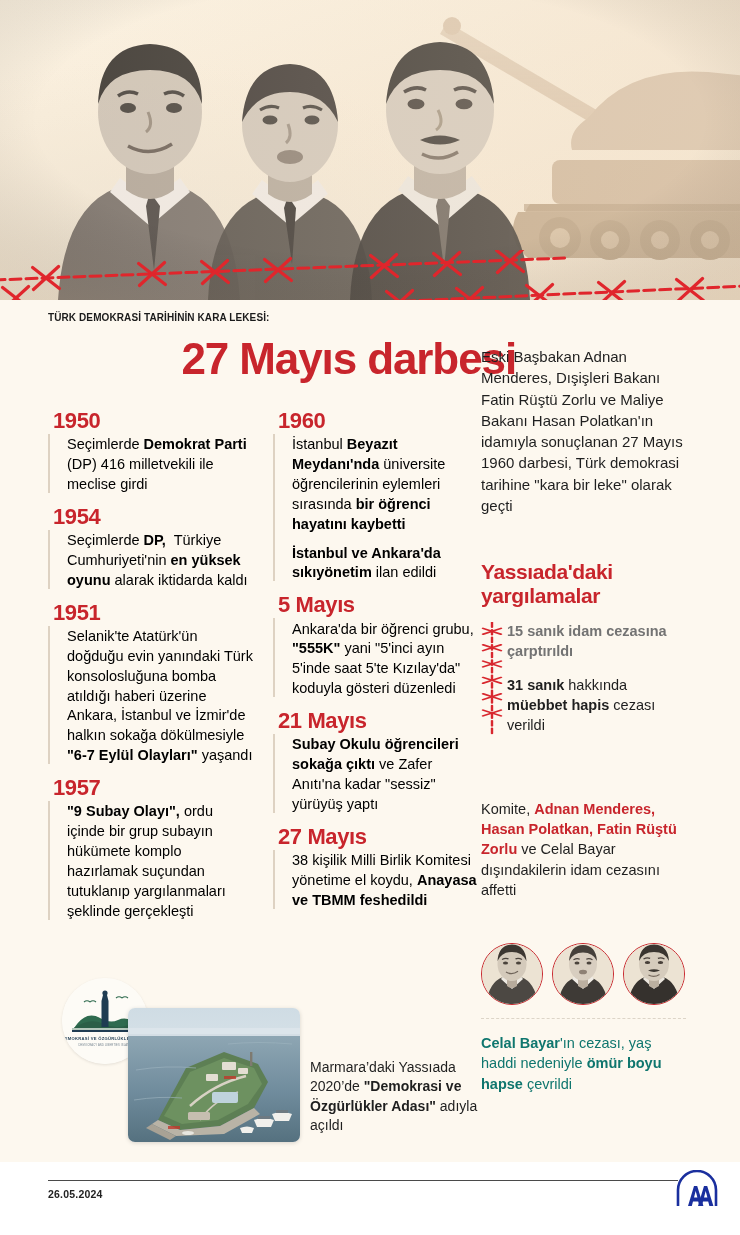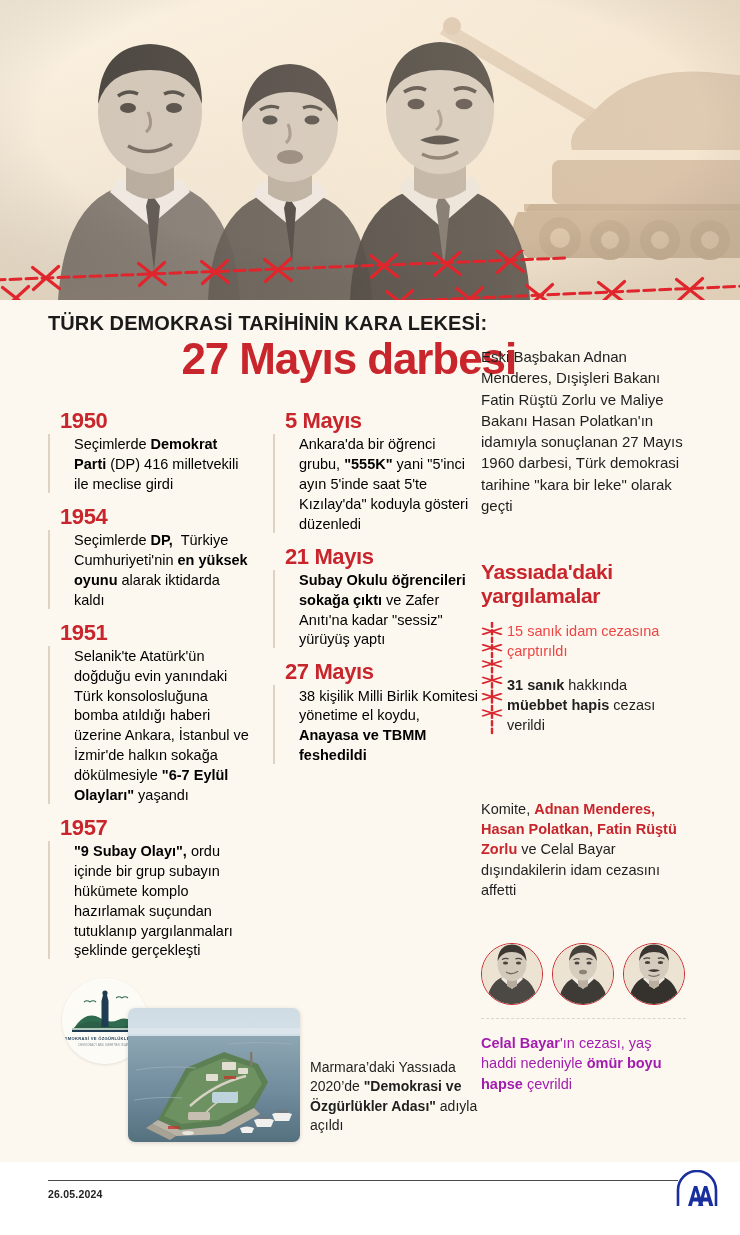"TÜRK DEMOKRASİ TARİHİNİN KARA LEKESİ:" .kicker { font-size: 20px -> 10px }
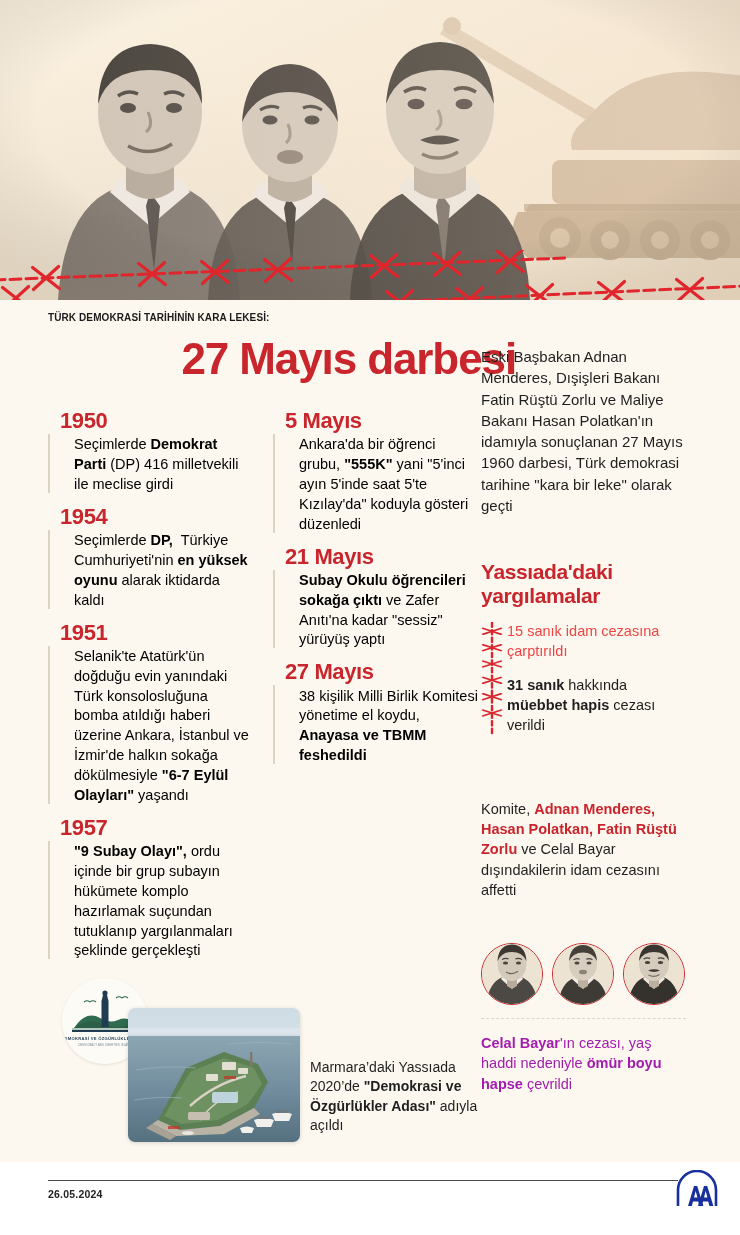"1950" .tl-item { padding-left: 26px -> 19px }
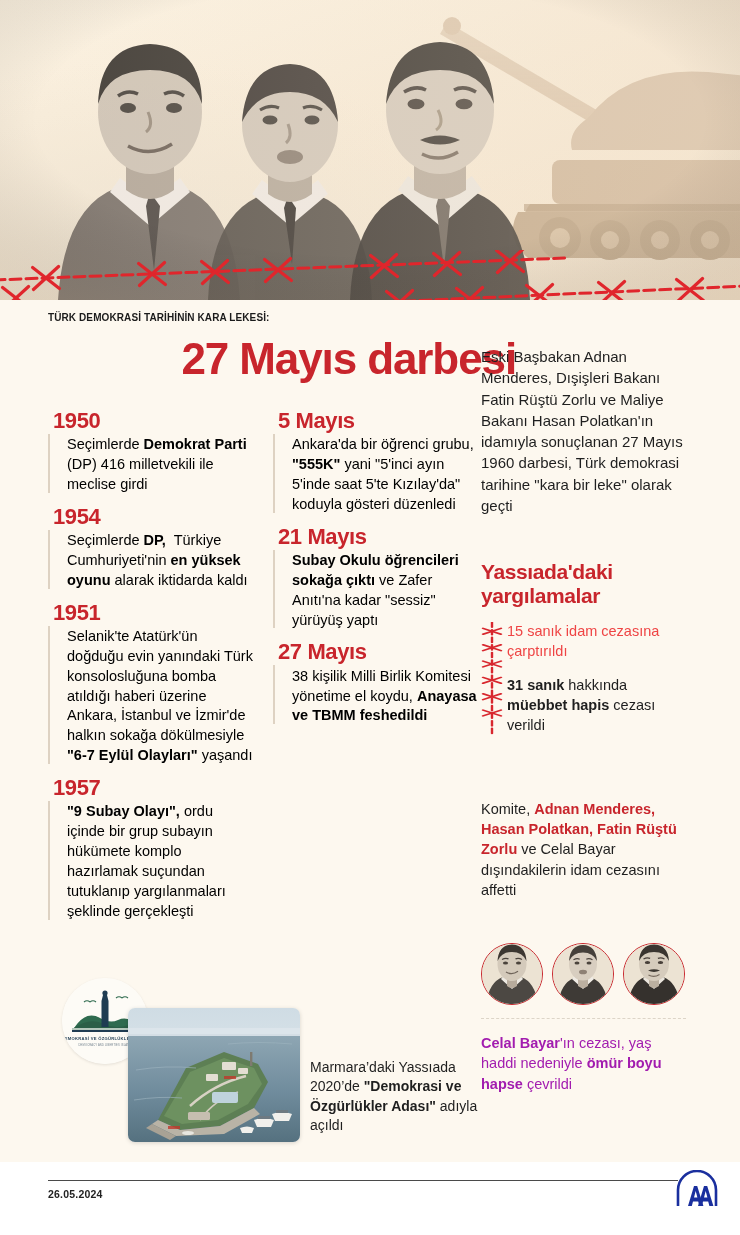"1960" div.tl-item { html: none -> <div> <div>1960</div> <div> <p>İstanbul <b>Beyazıt Meydanı'nda</b> üniversite öğrencilerinin eylemleri sırasında <b>bir öğrenci hayatını kaybetti</b></p> <p><b>İstanbul ve Ankara'da sıkıyönetim</b> ilan edildi</p> </div> </div> }
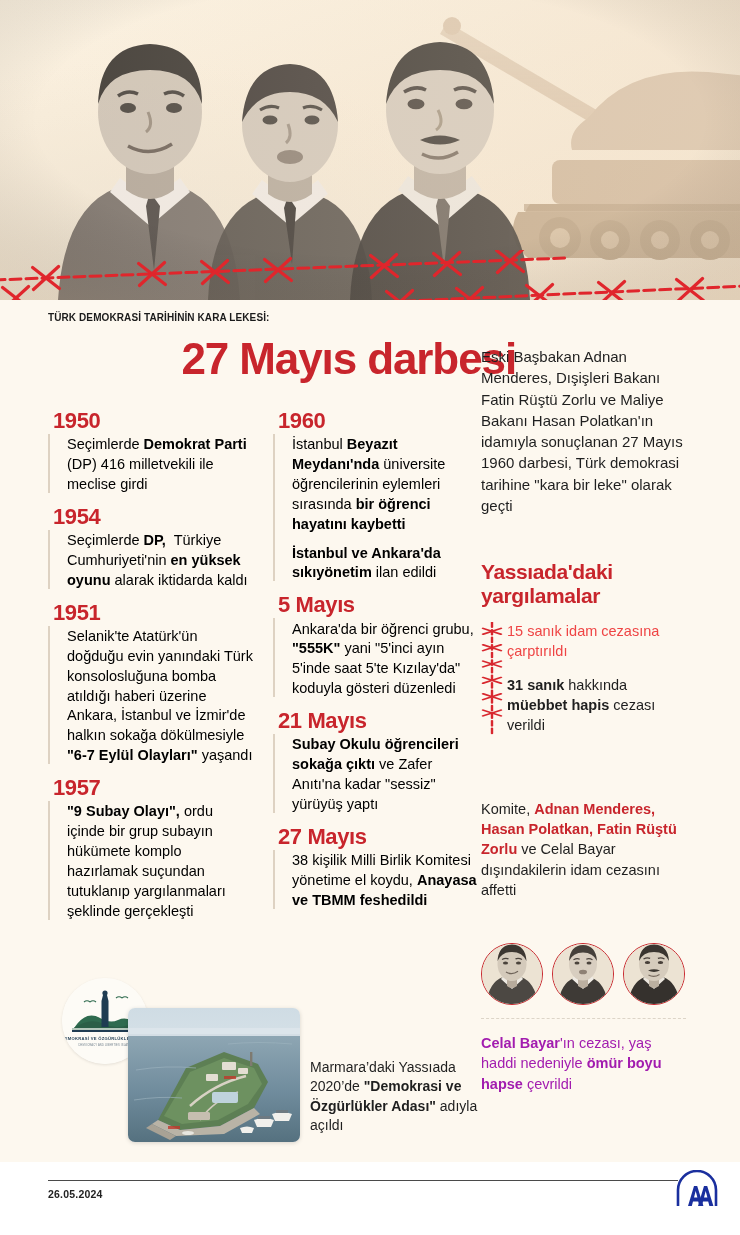"15 sanık idam cezasına çarptırıldı" .judg-item.red { color: #ef4444 -> #737373; font-weight: normal -> bold }
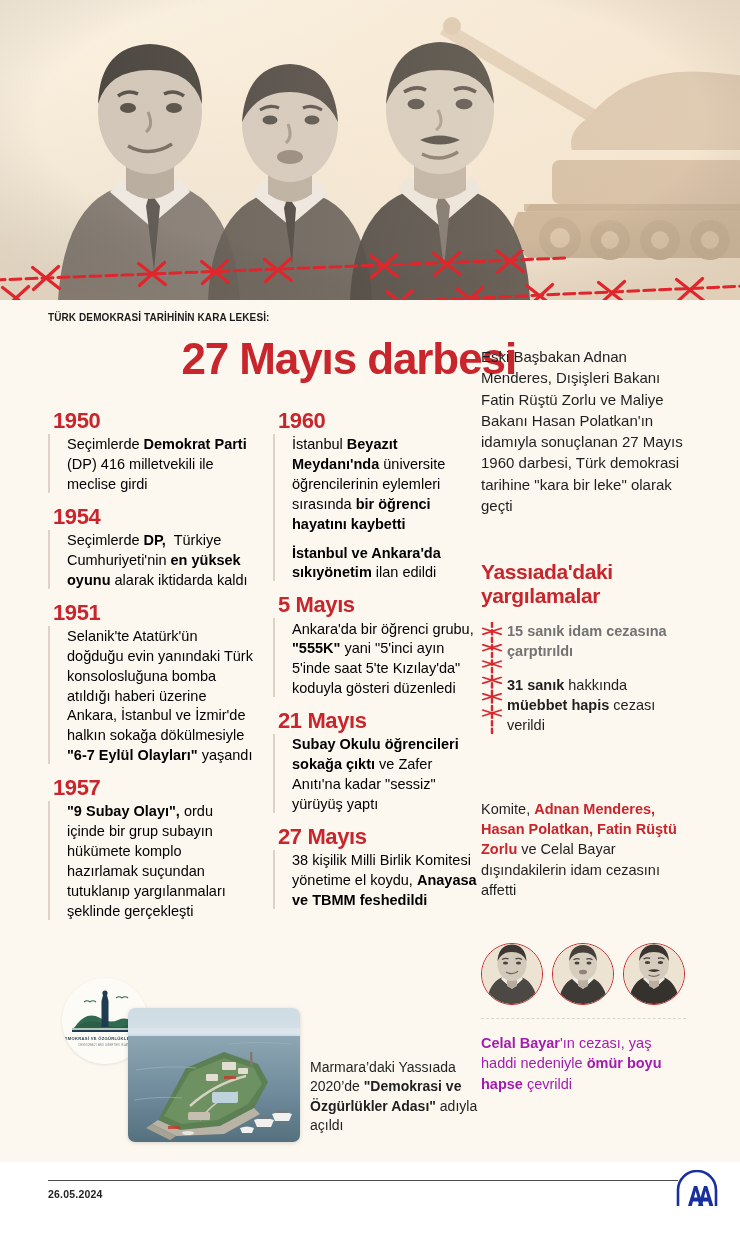"Celal Bayar'ın cezası, yaş haddi" .bayar { color: #a21caf -> #0f766e }
